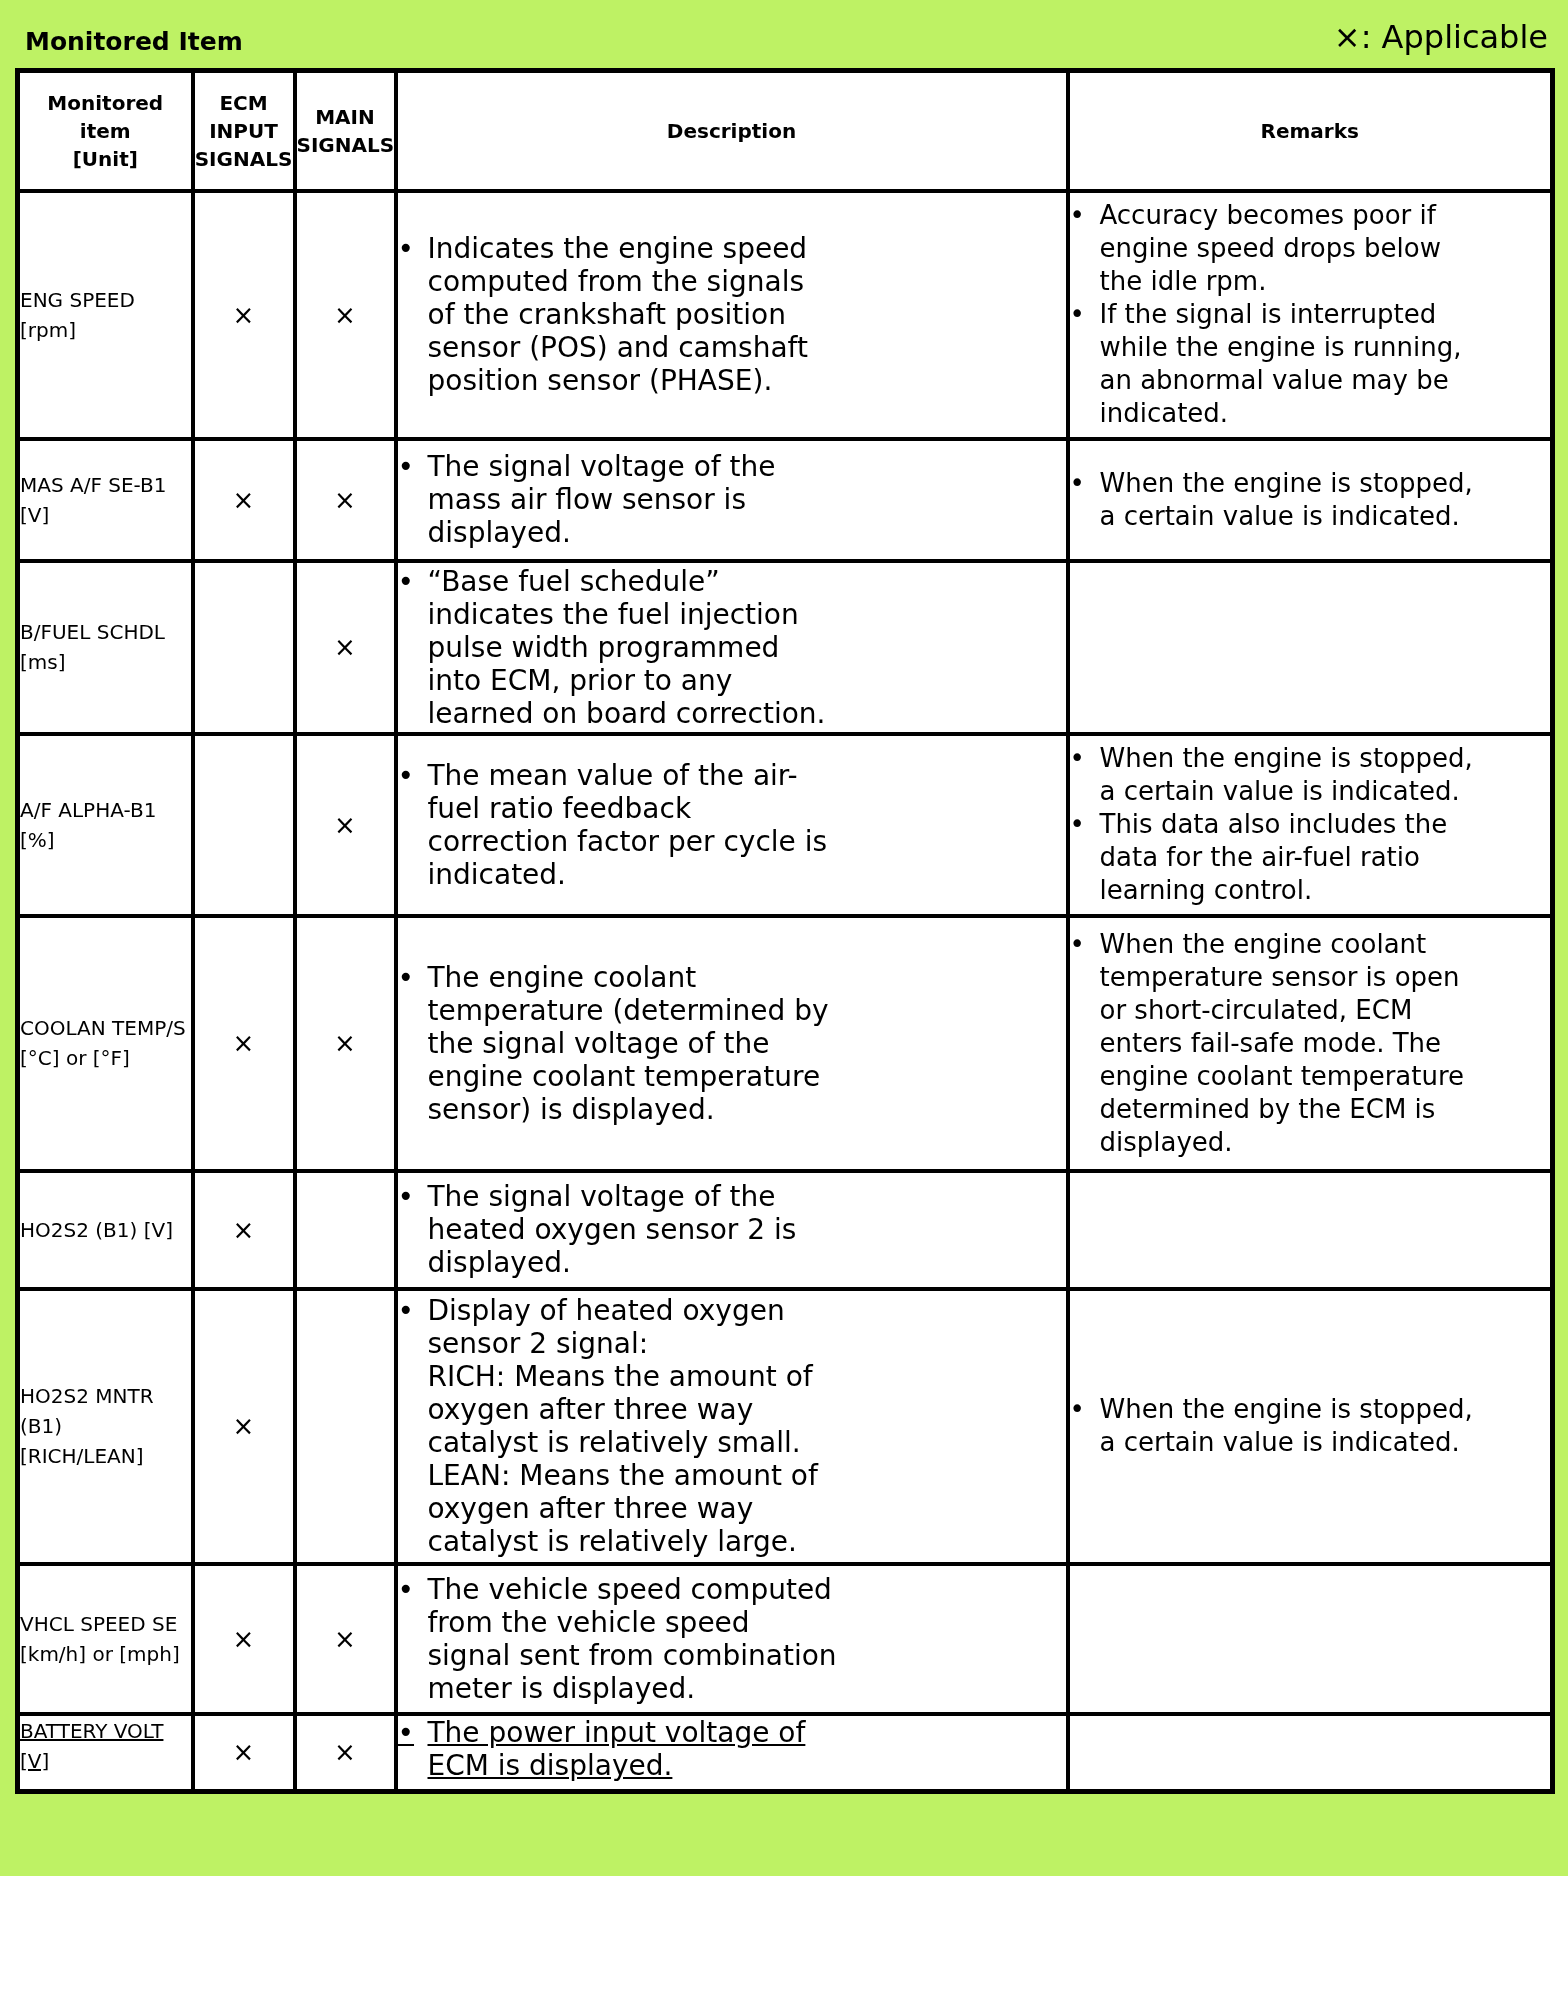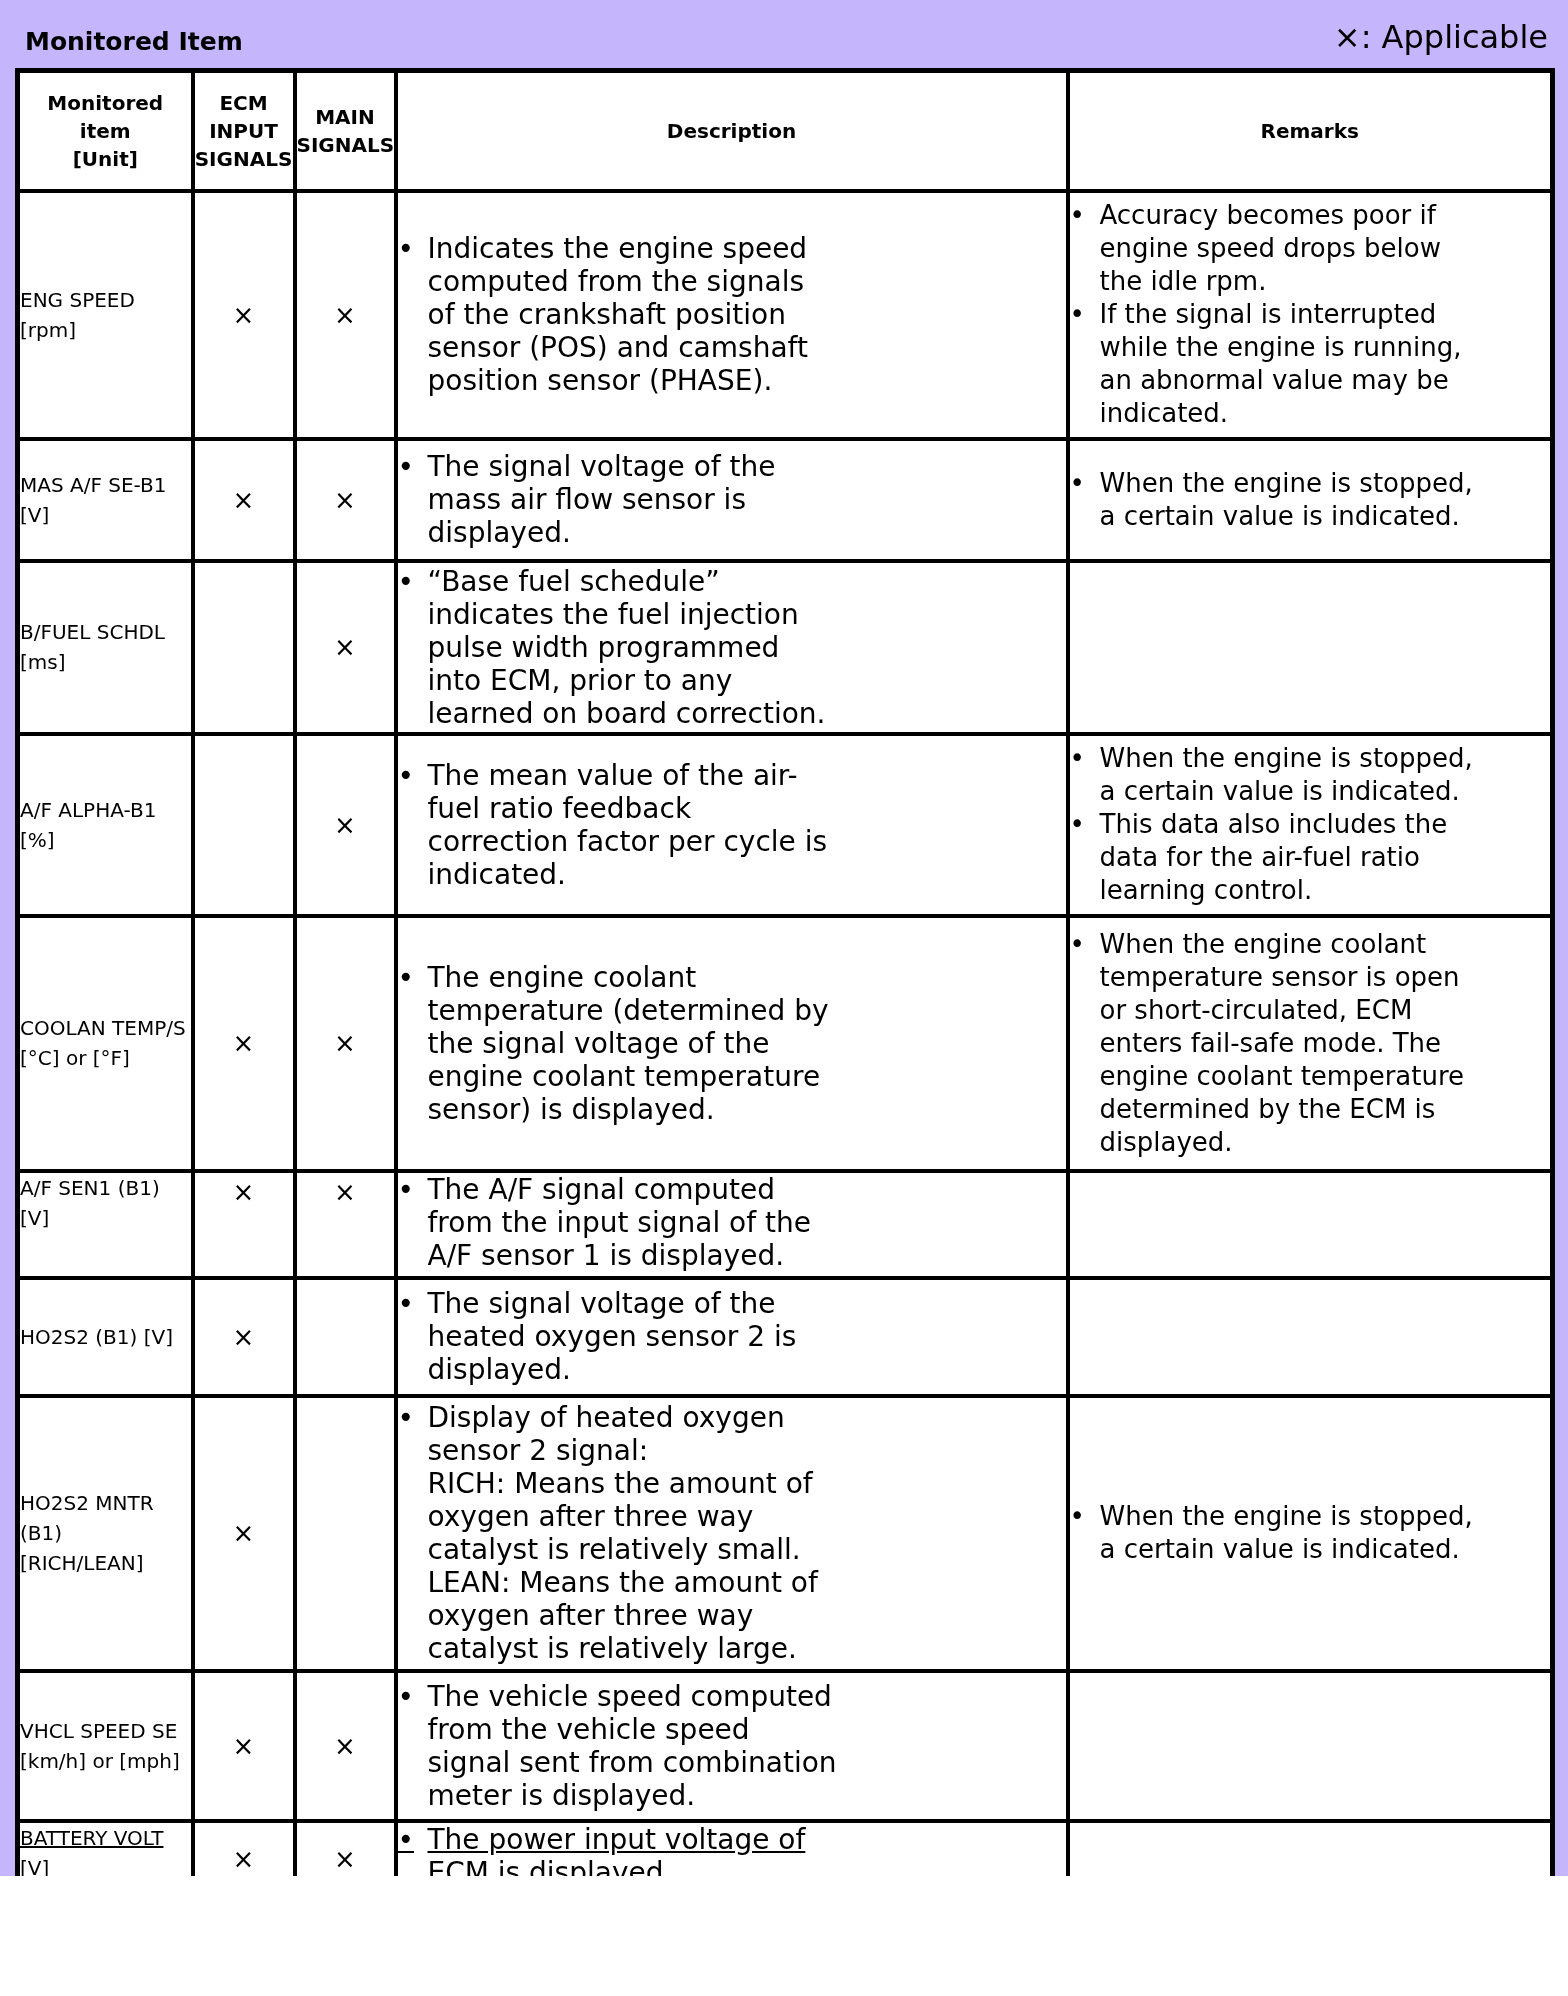"Monitored Item" .page { background: #c4b5fd -> #bef264 }
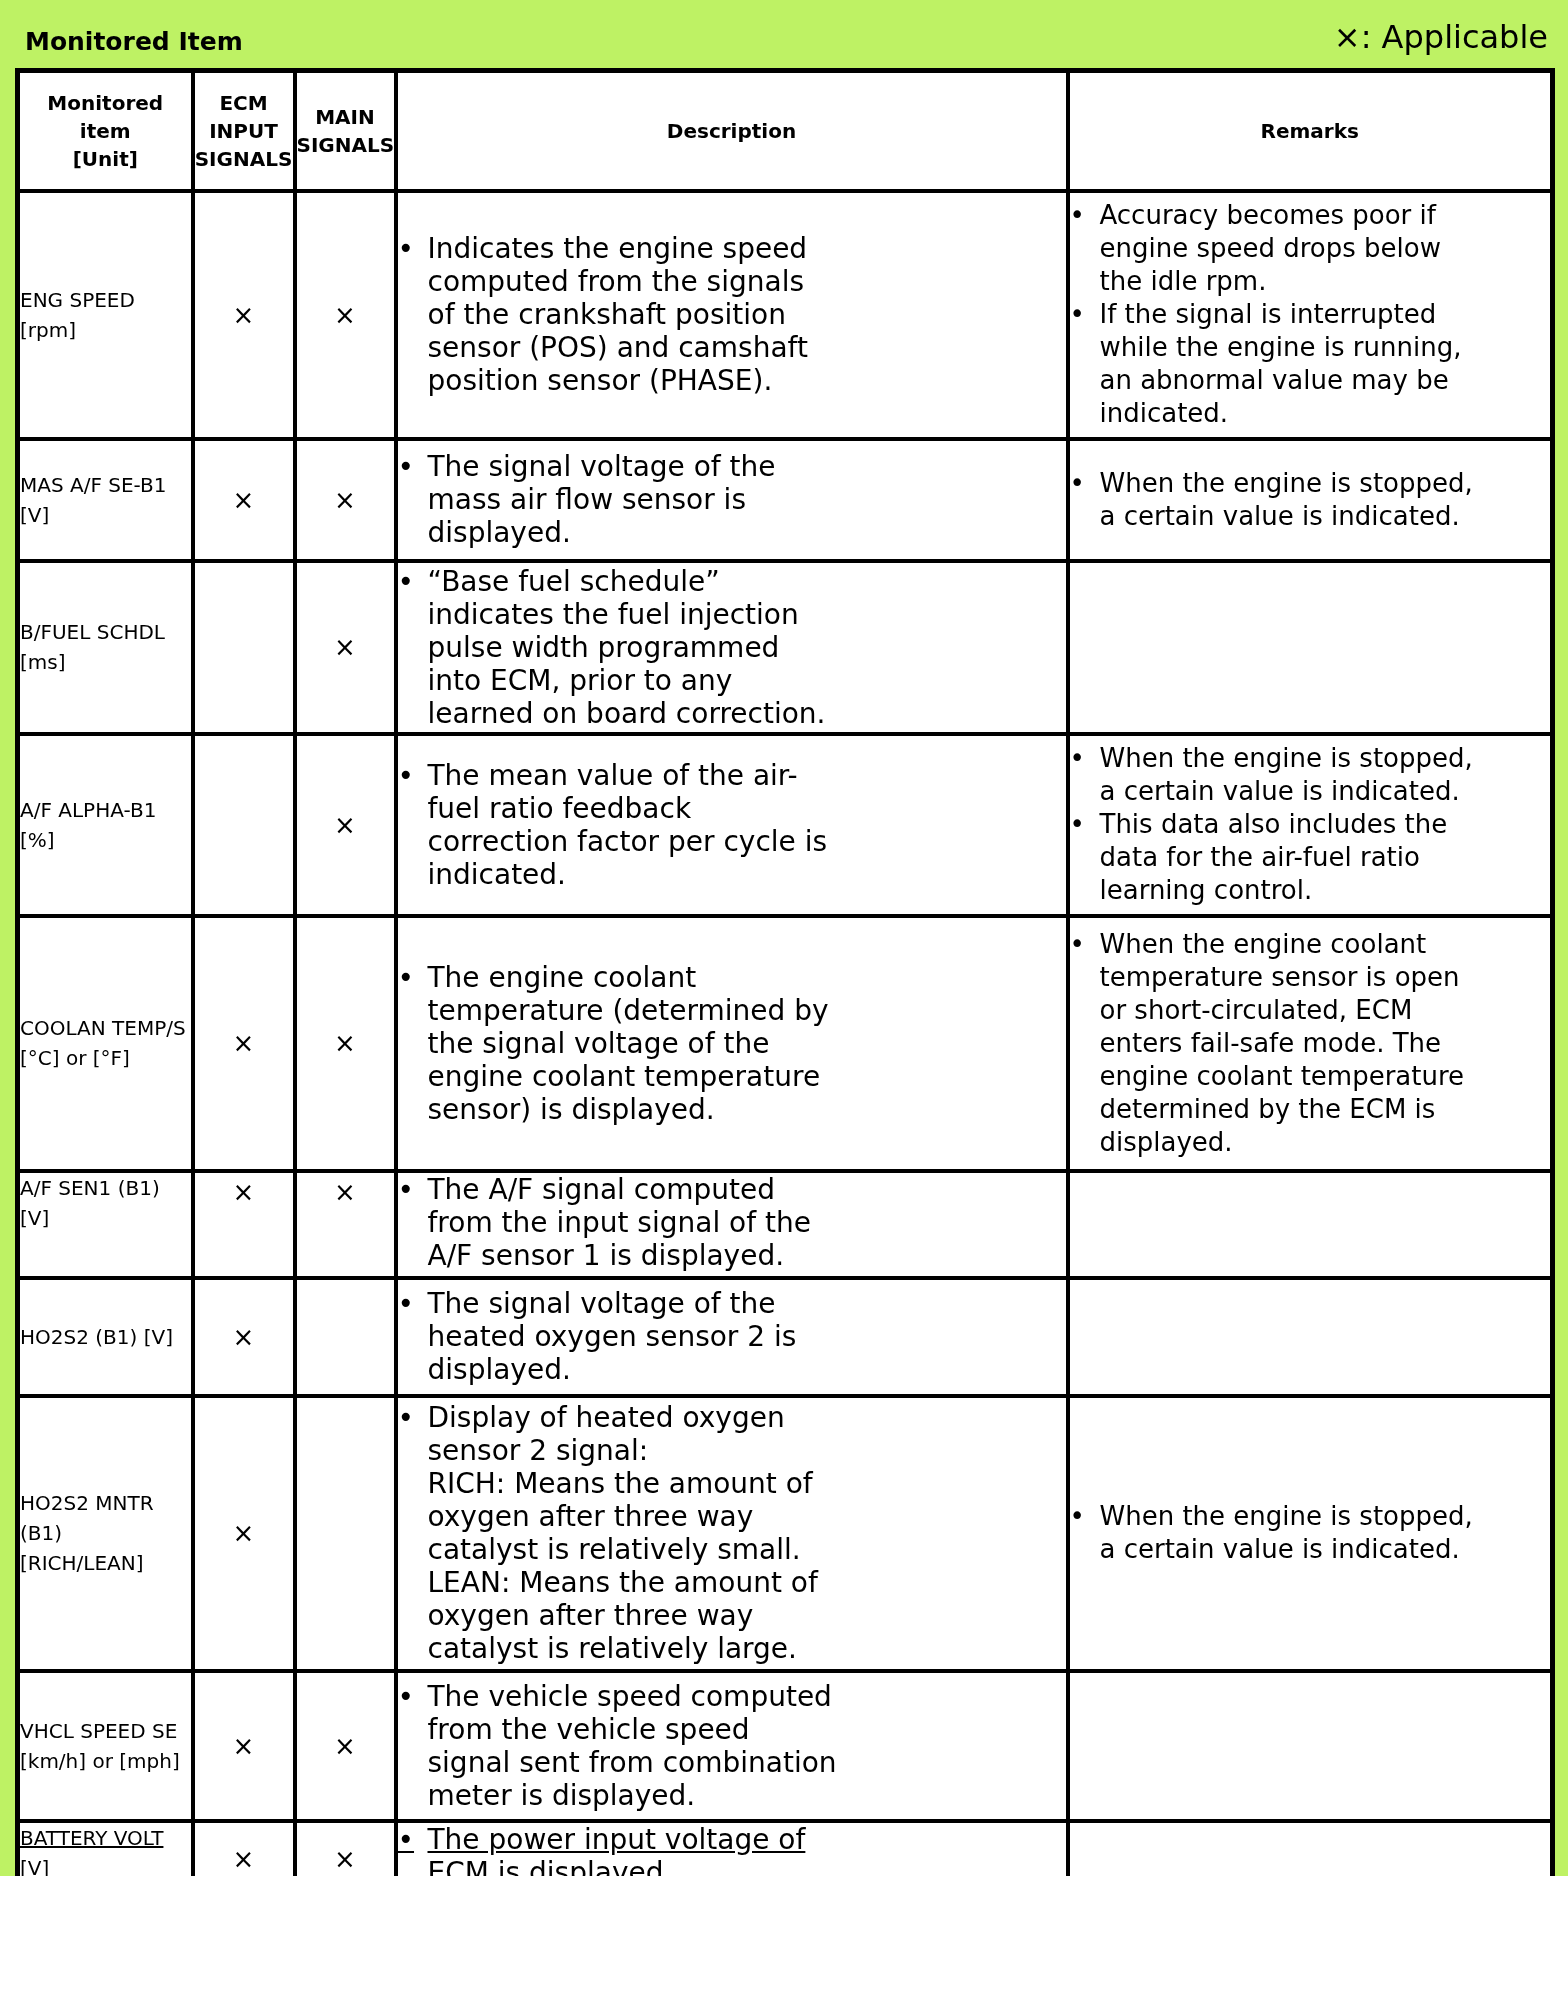"A/F SEN1 (B1)" tr.vtop-all { html: <tr> <td>A/F SEN1 (B1) [V]</td> <td>×</td> <td>×</td> <td> <div> <span>•</span> <div>The A/F signal computed from the input signal of the A/F sensor 1 is displayed.</div> </div> </td> <td></td> </tr> -> none }
